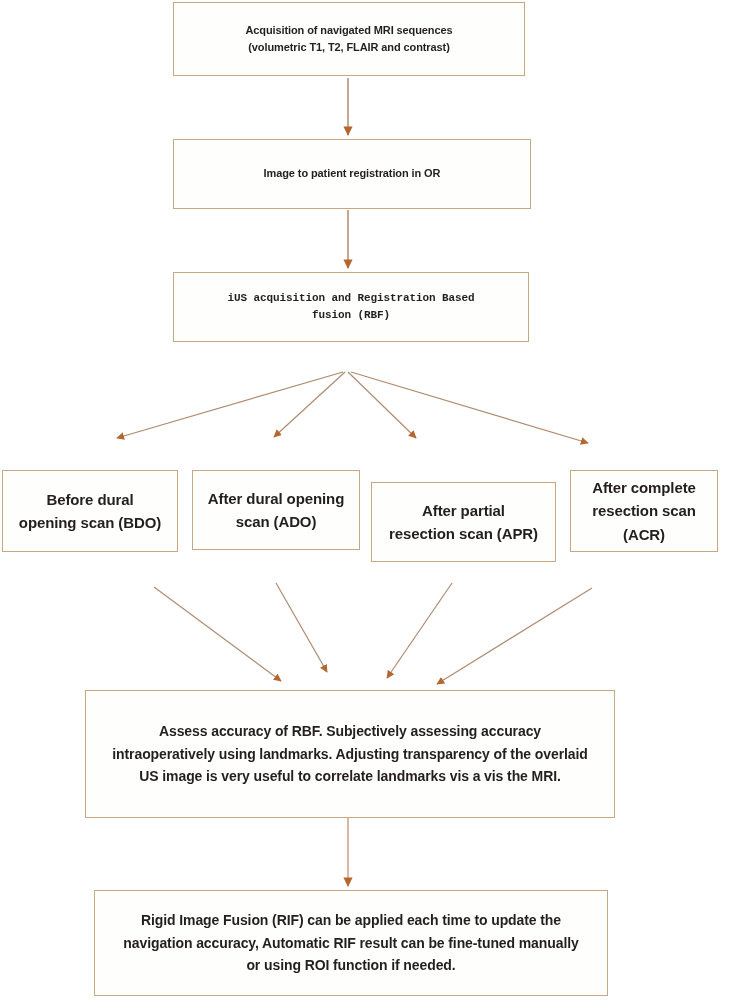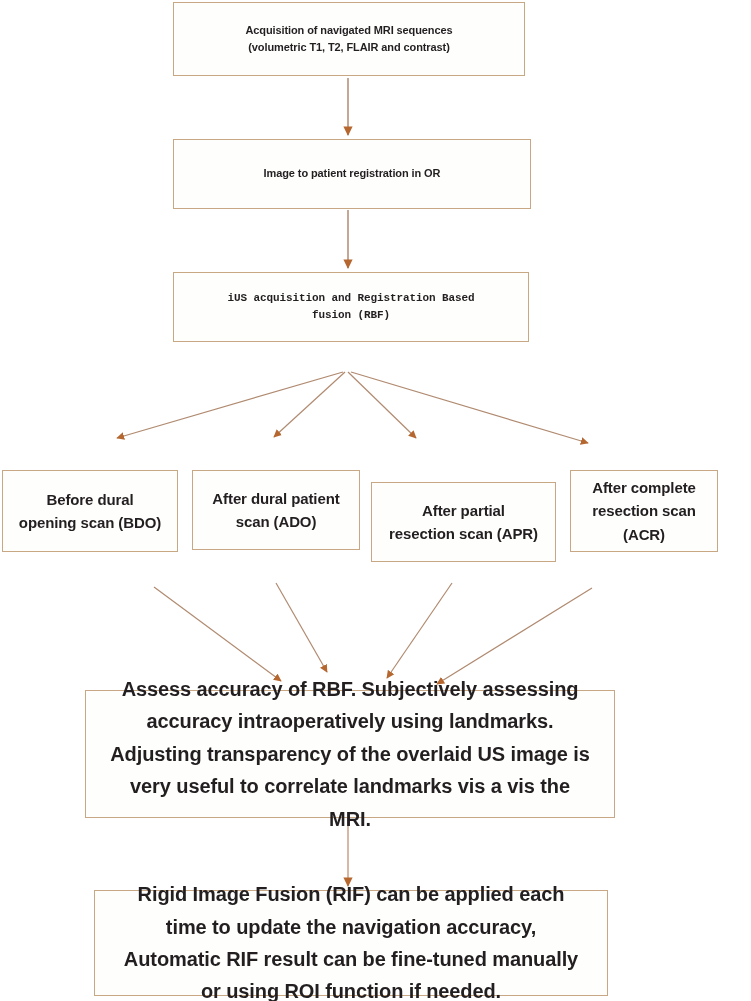"After dural patient" span.txt { text: patient -> opening }
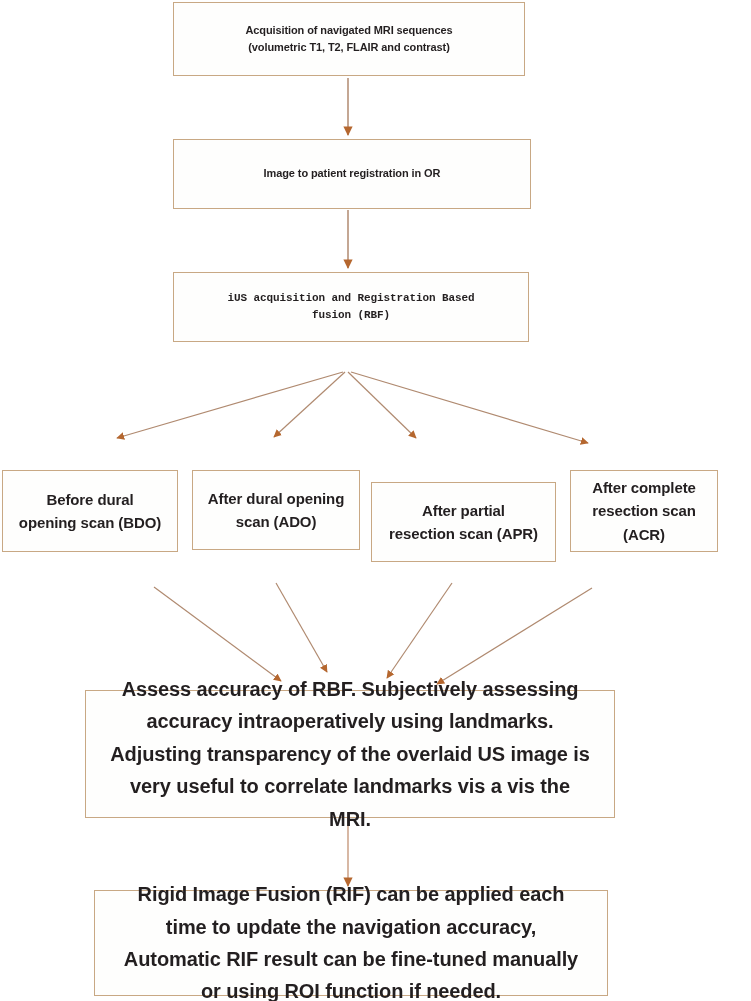"Assess accuracy of RBF. Subjectively" .node.wide { font-size: 20px -> 14px }
